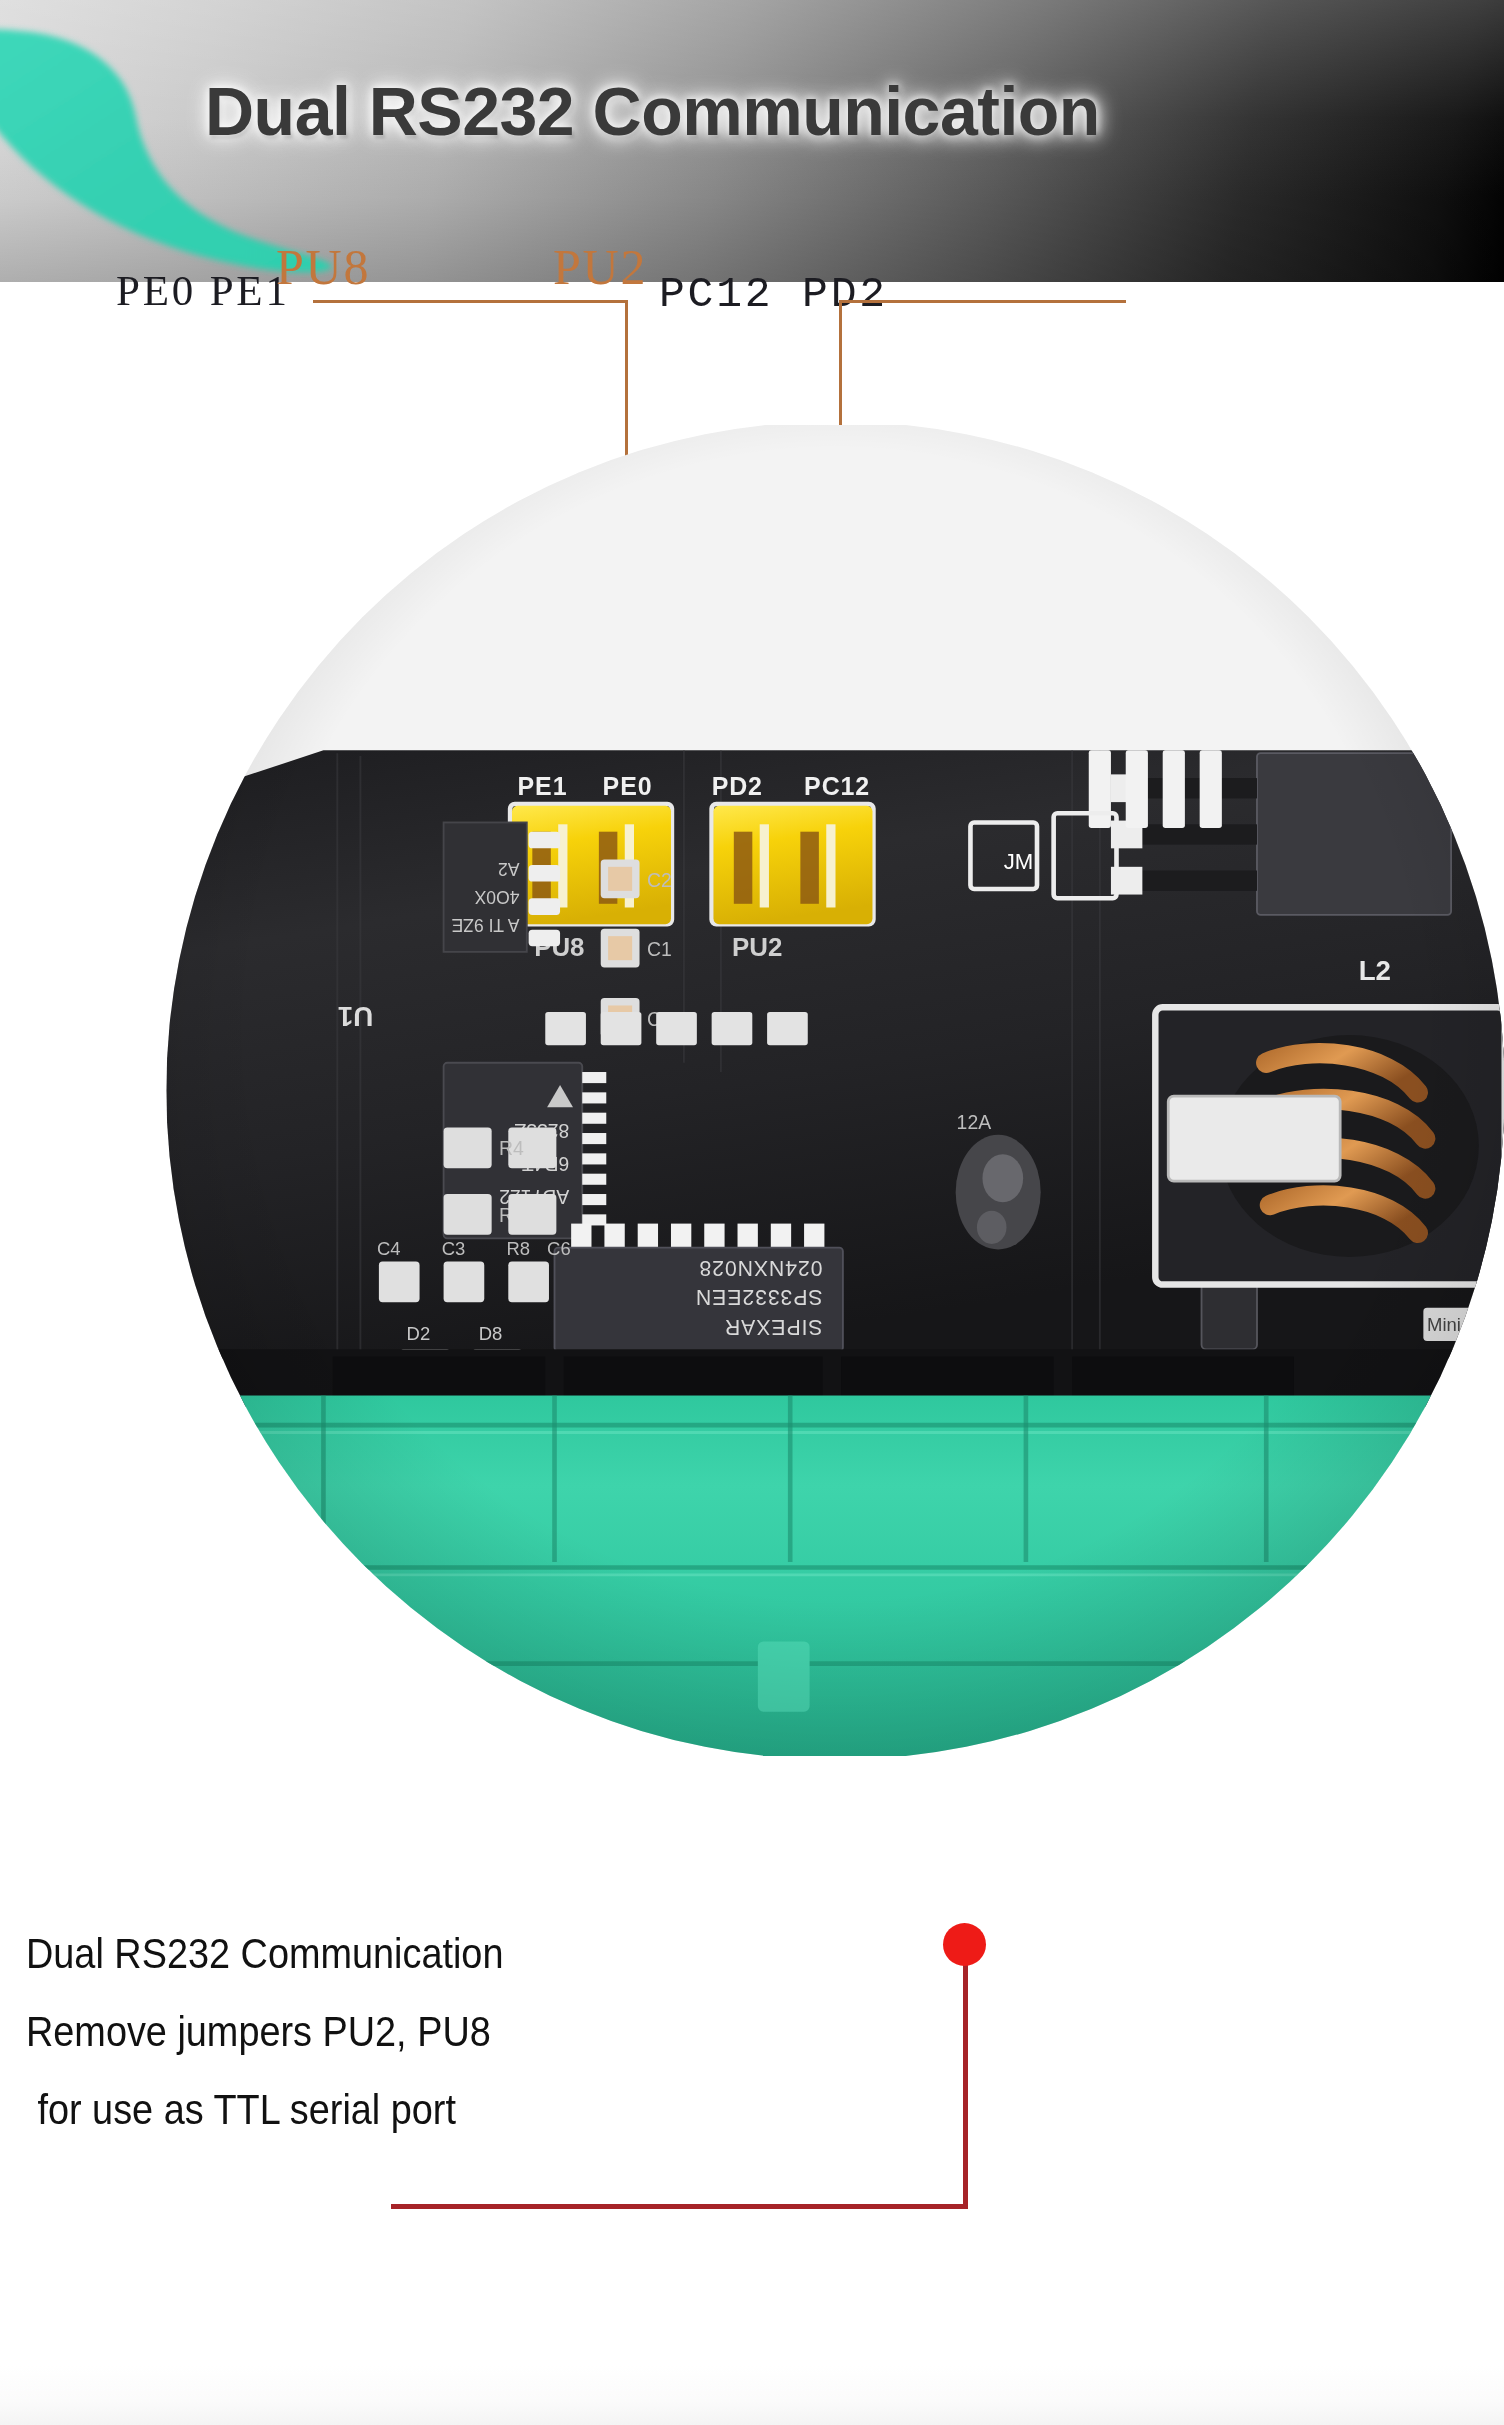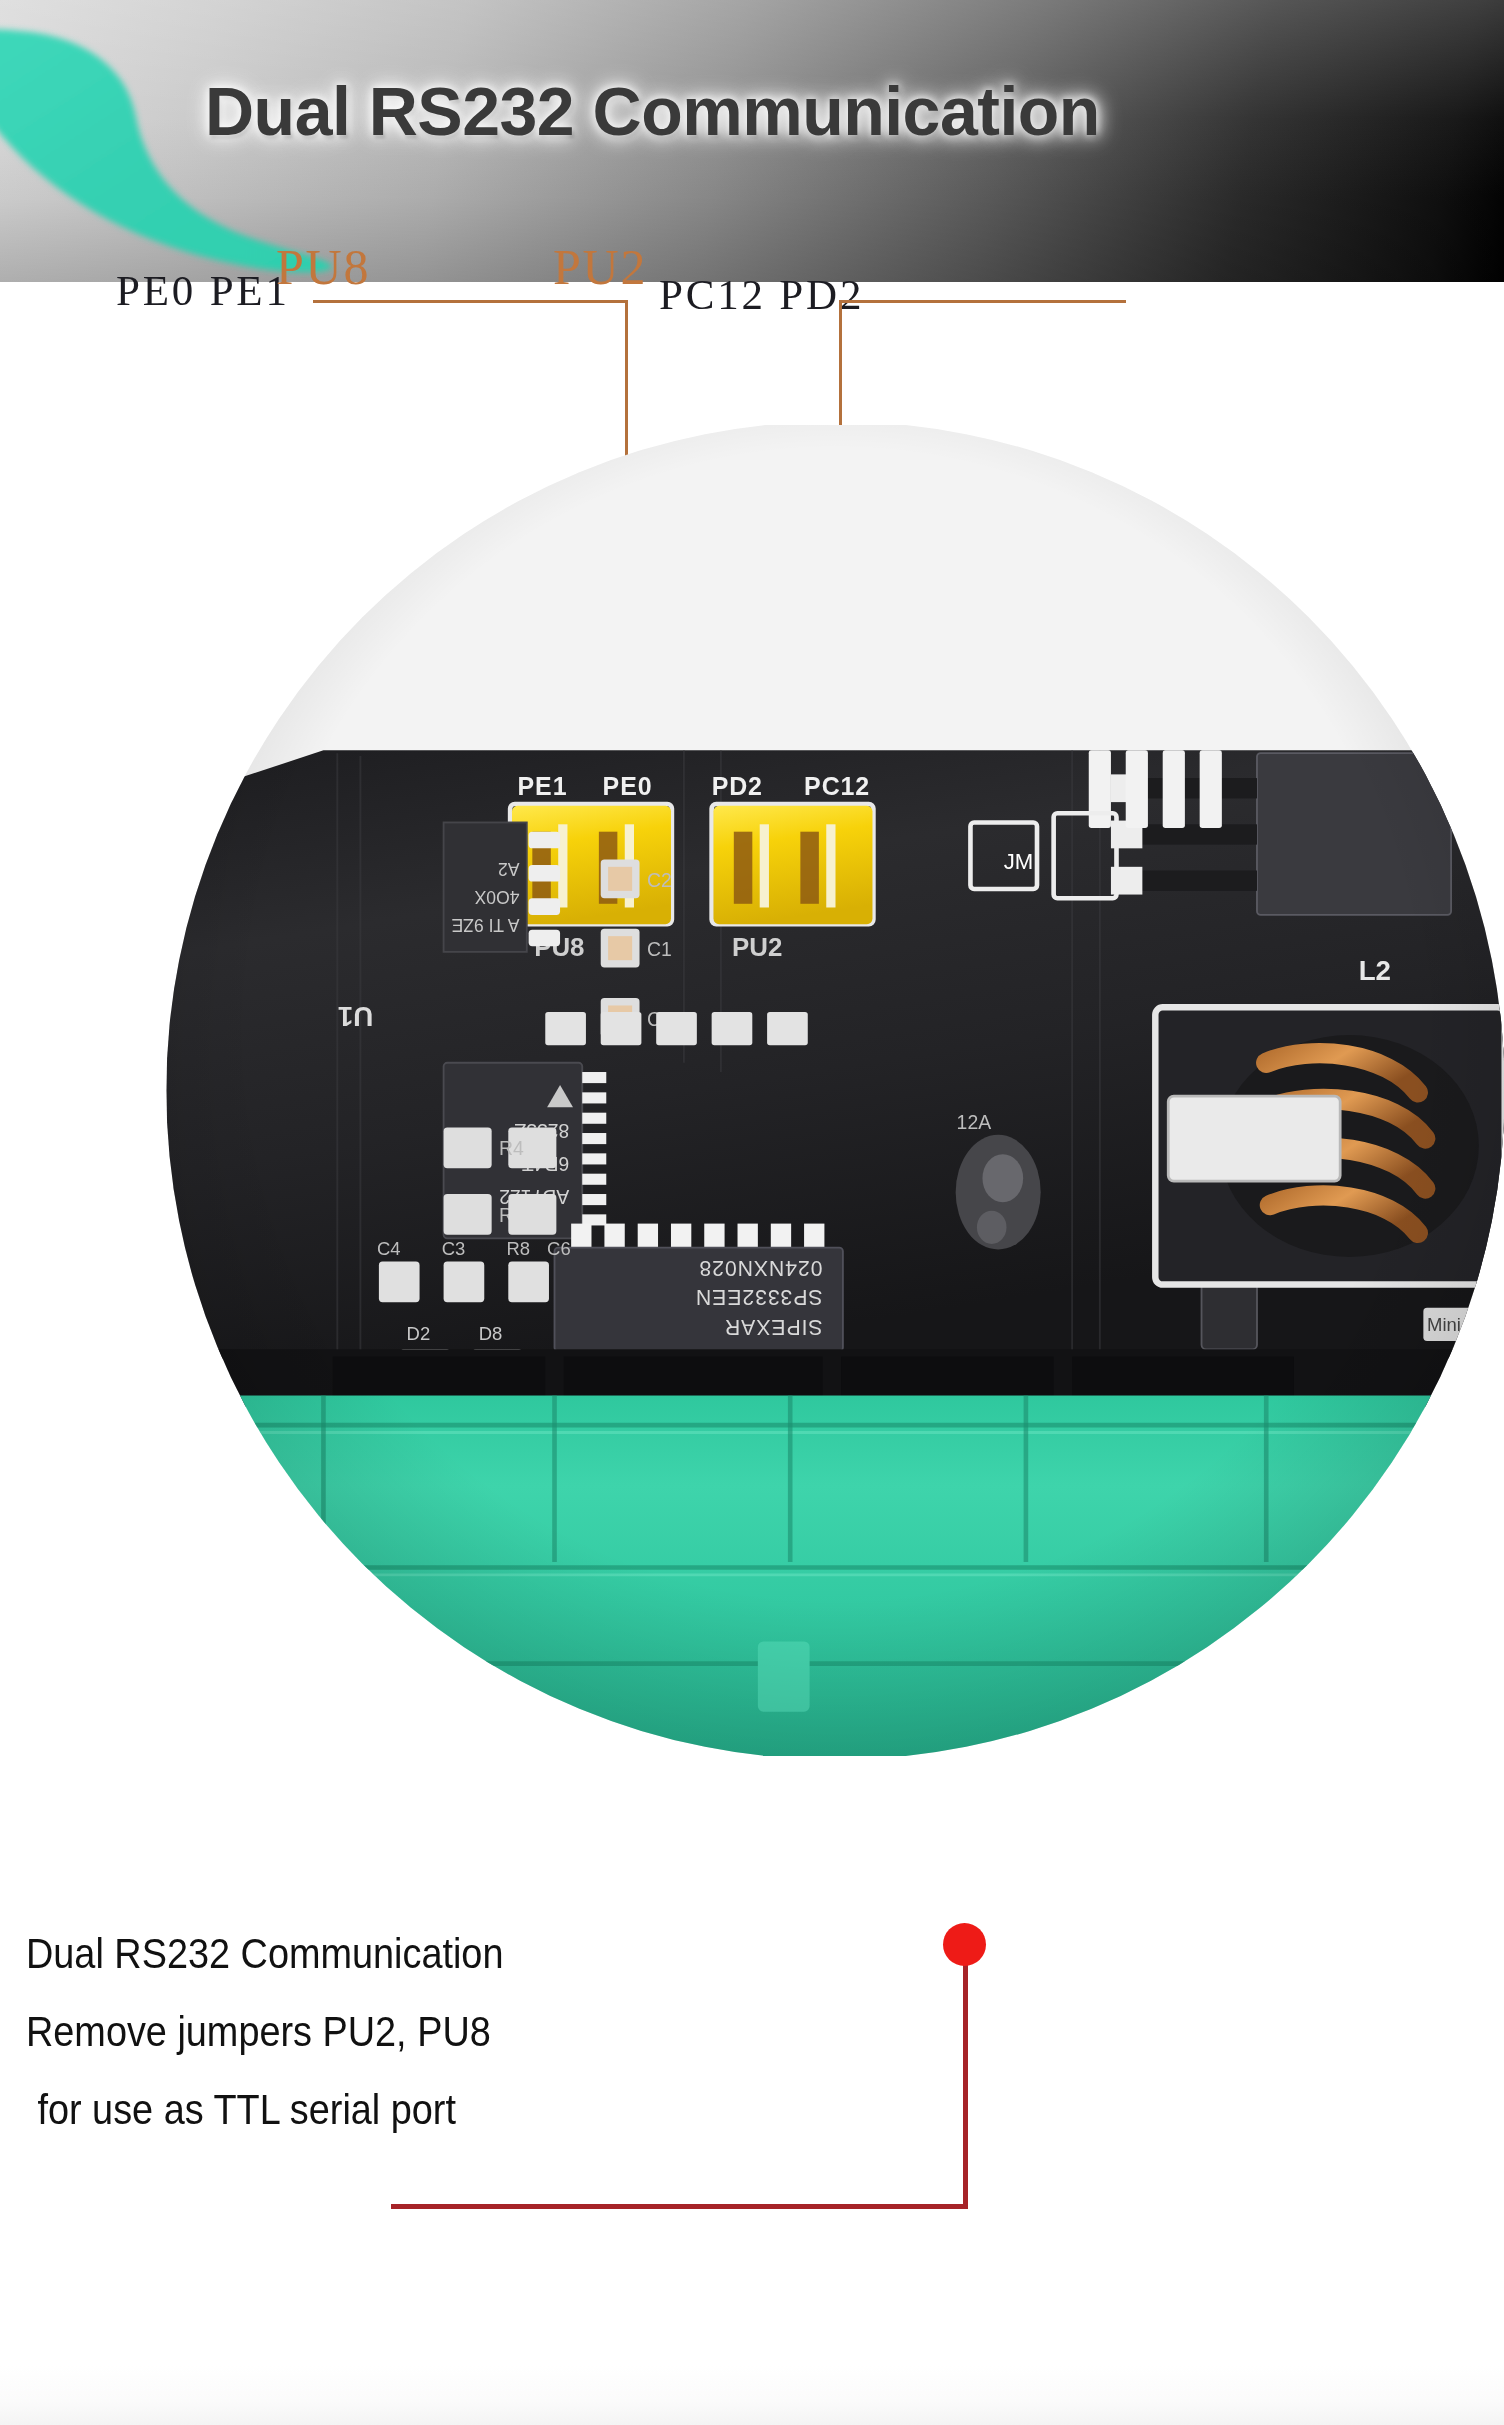"PC12 PD2" #lbl-pcpd { font-family: none -> Liberation Mono, monospace }
